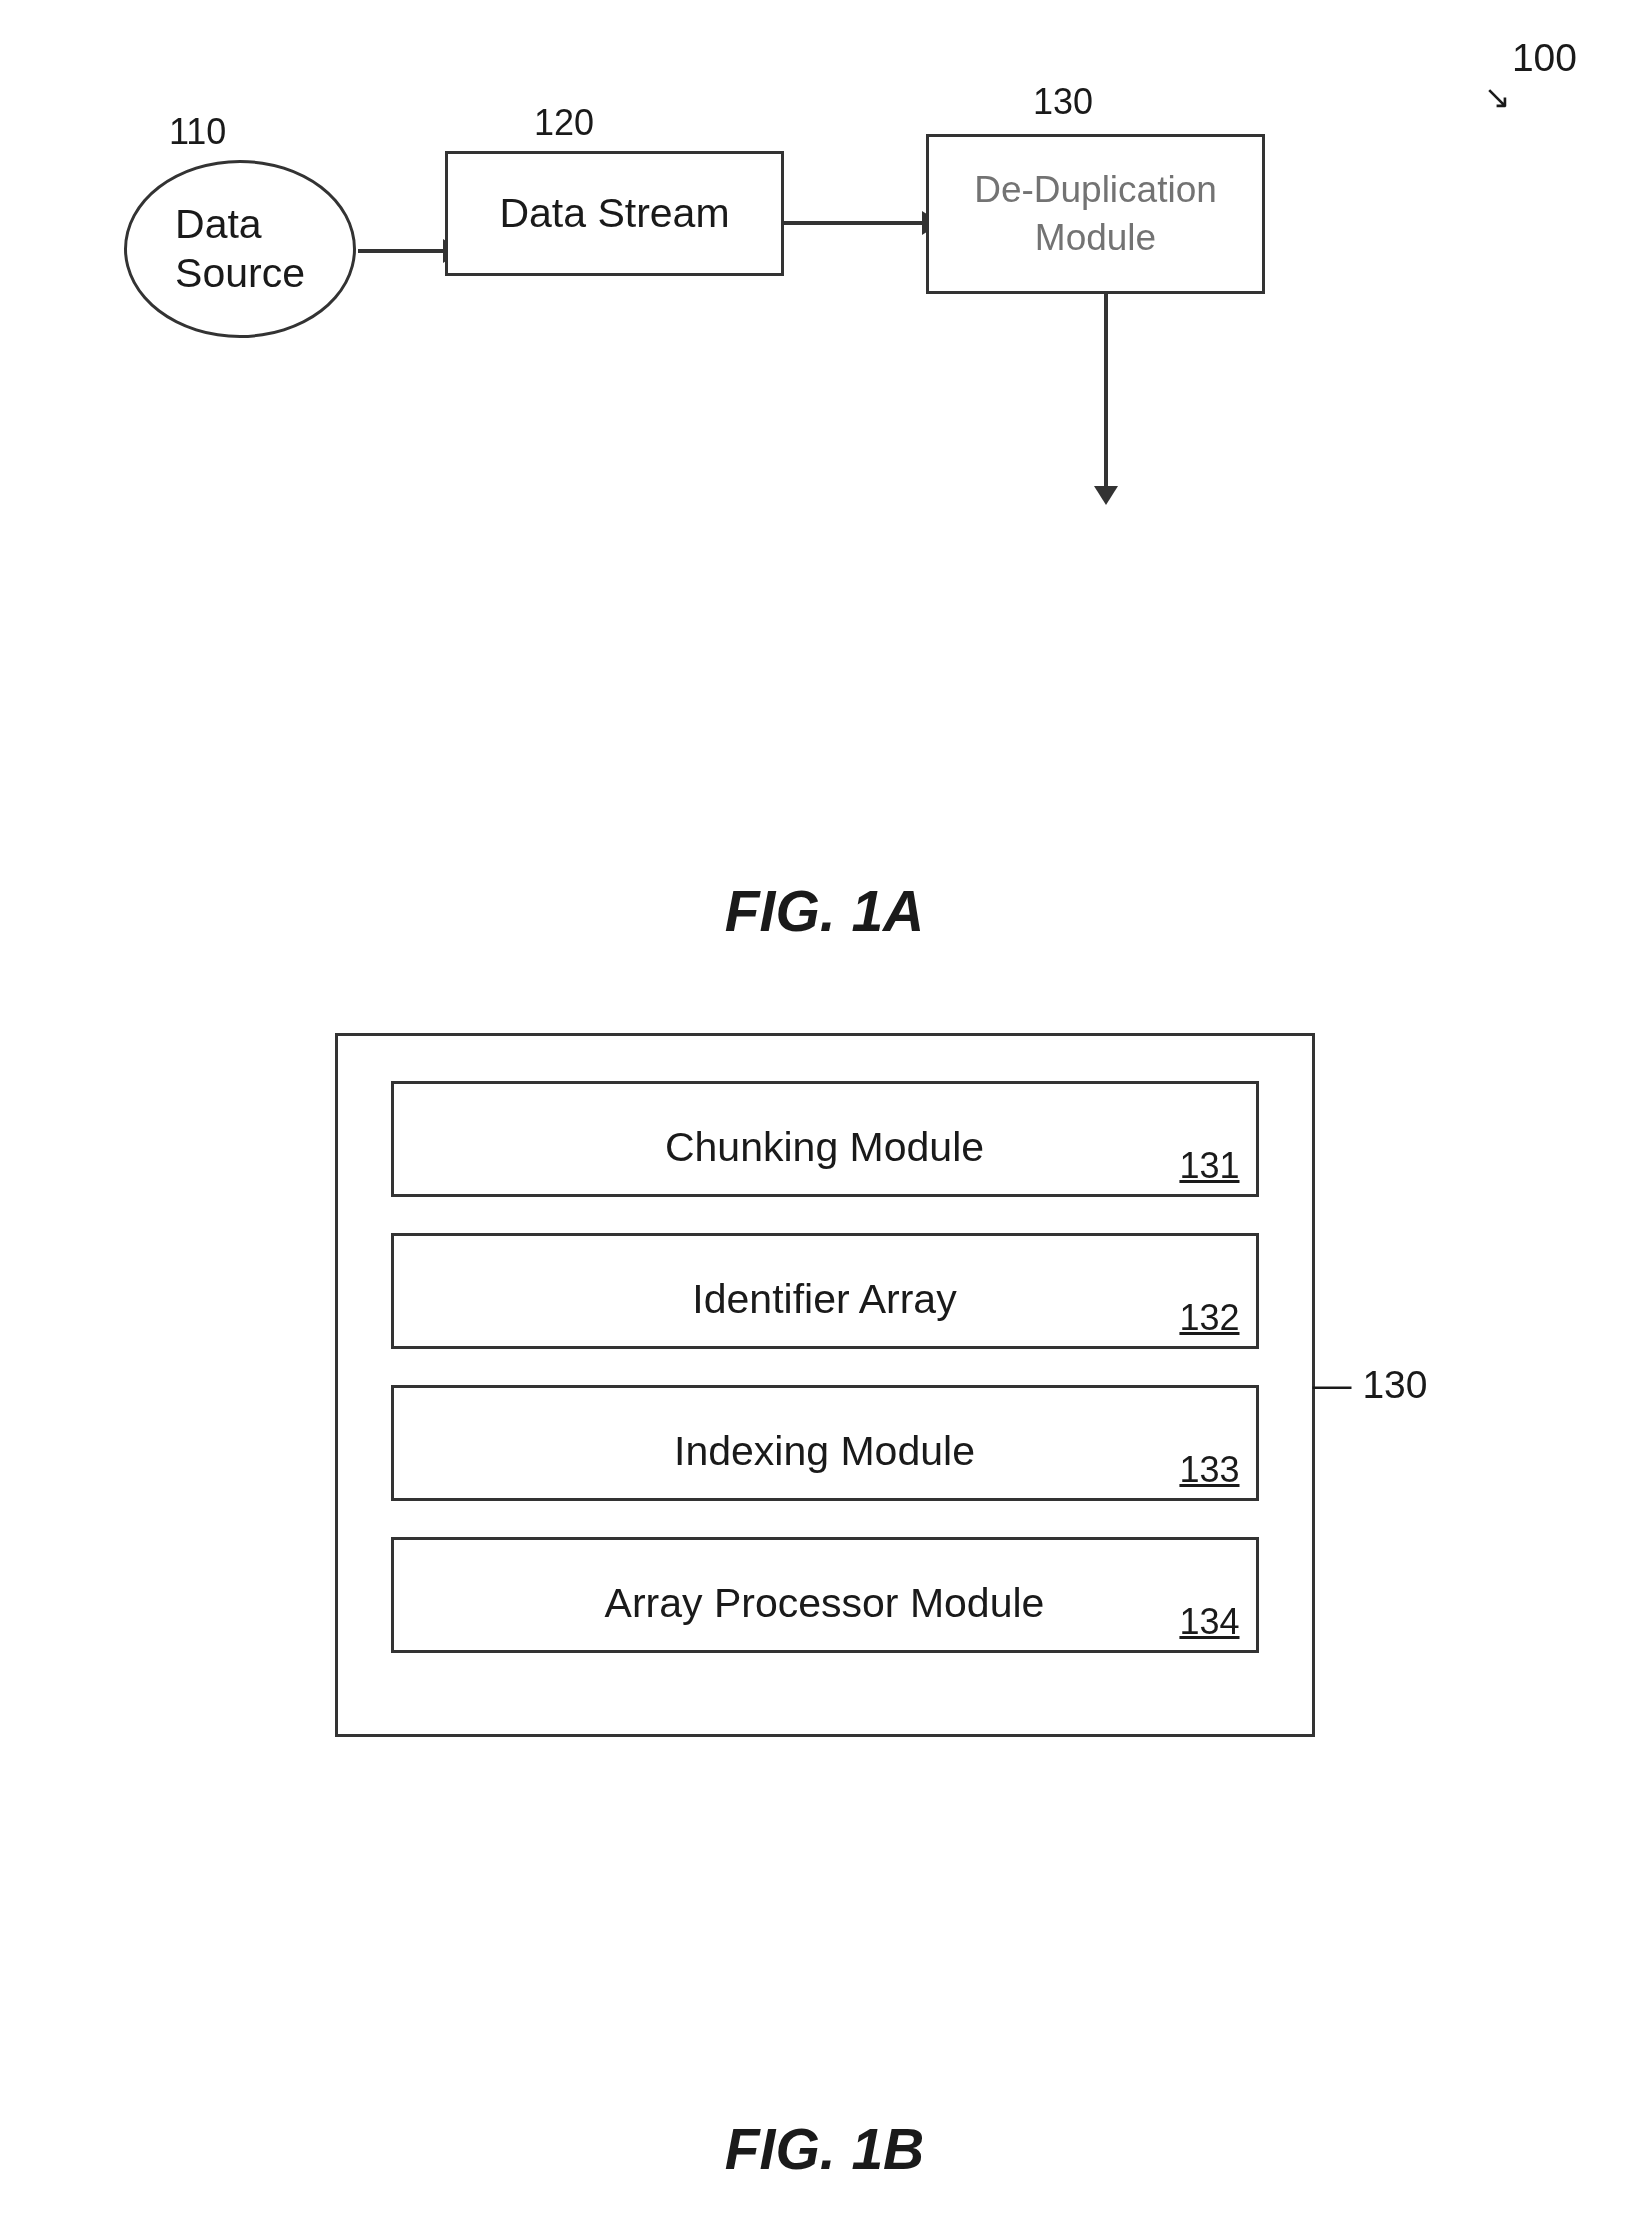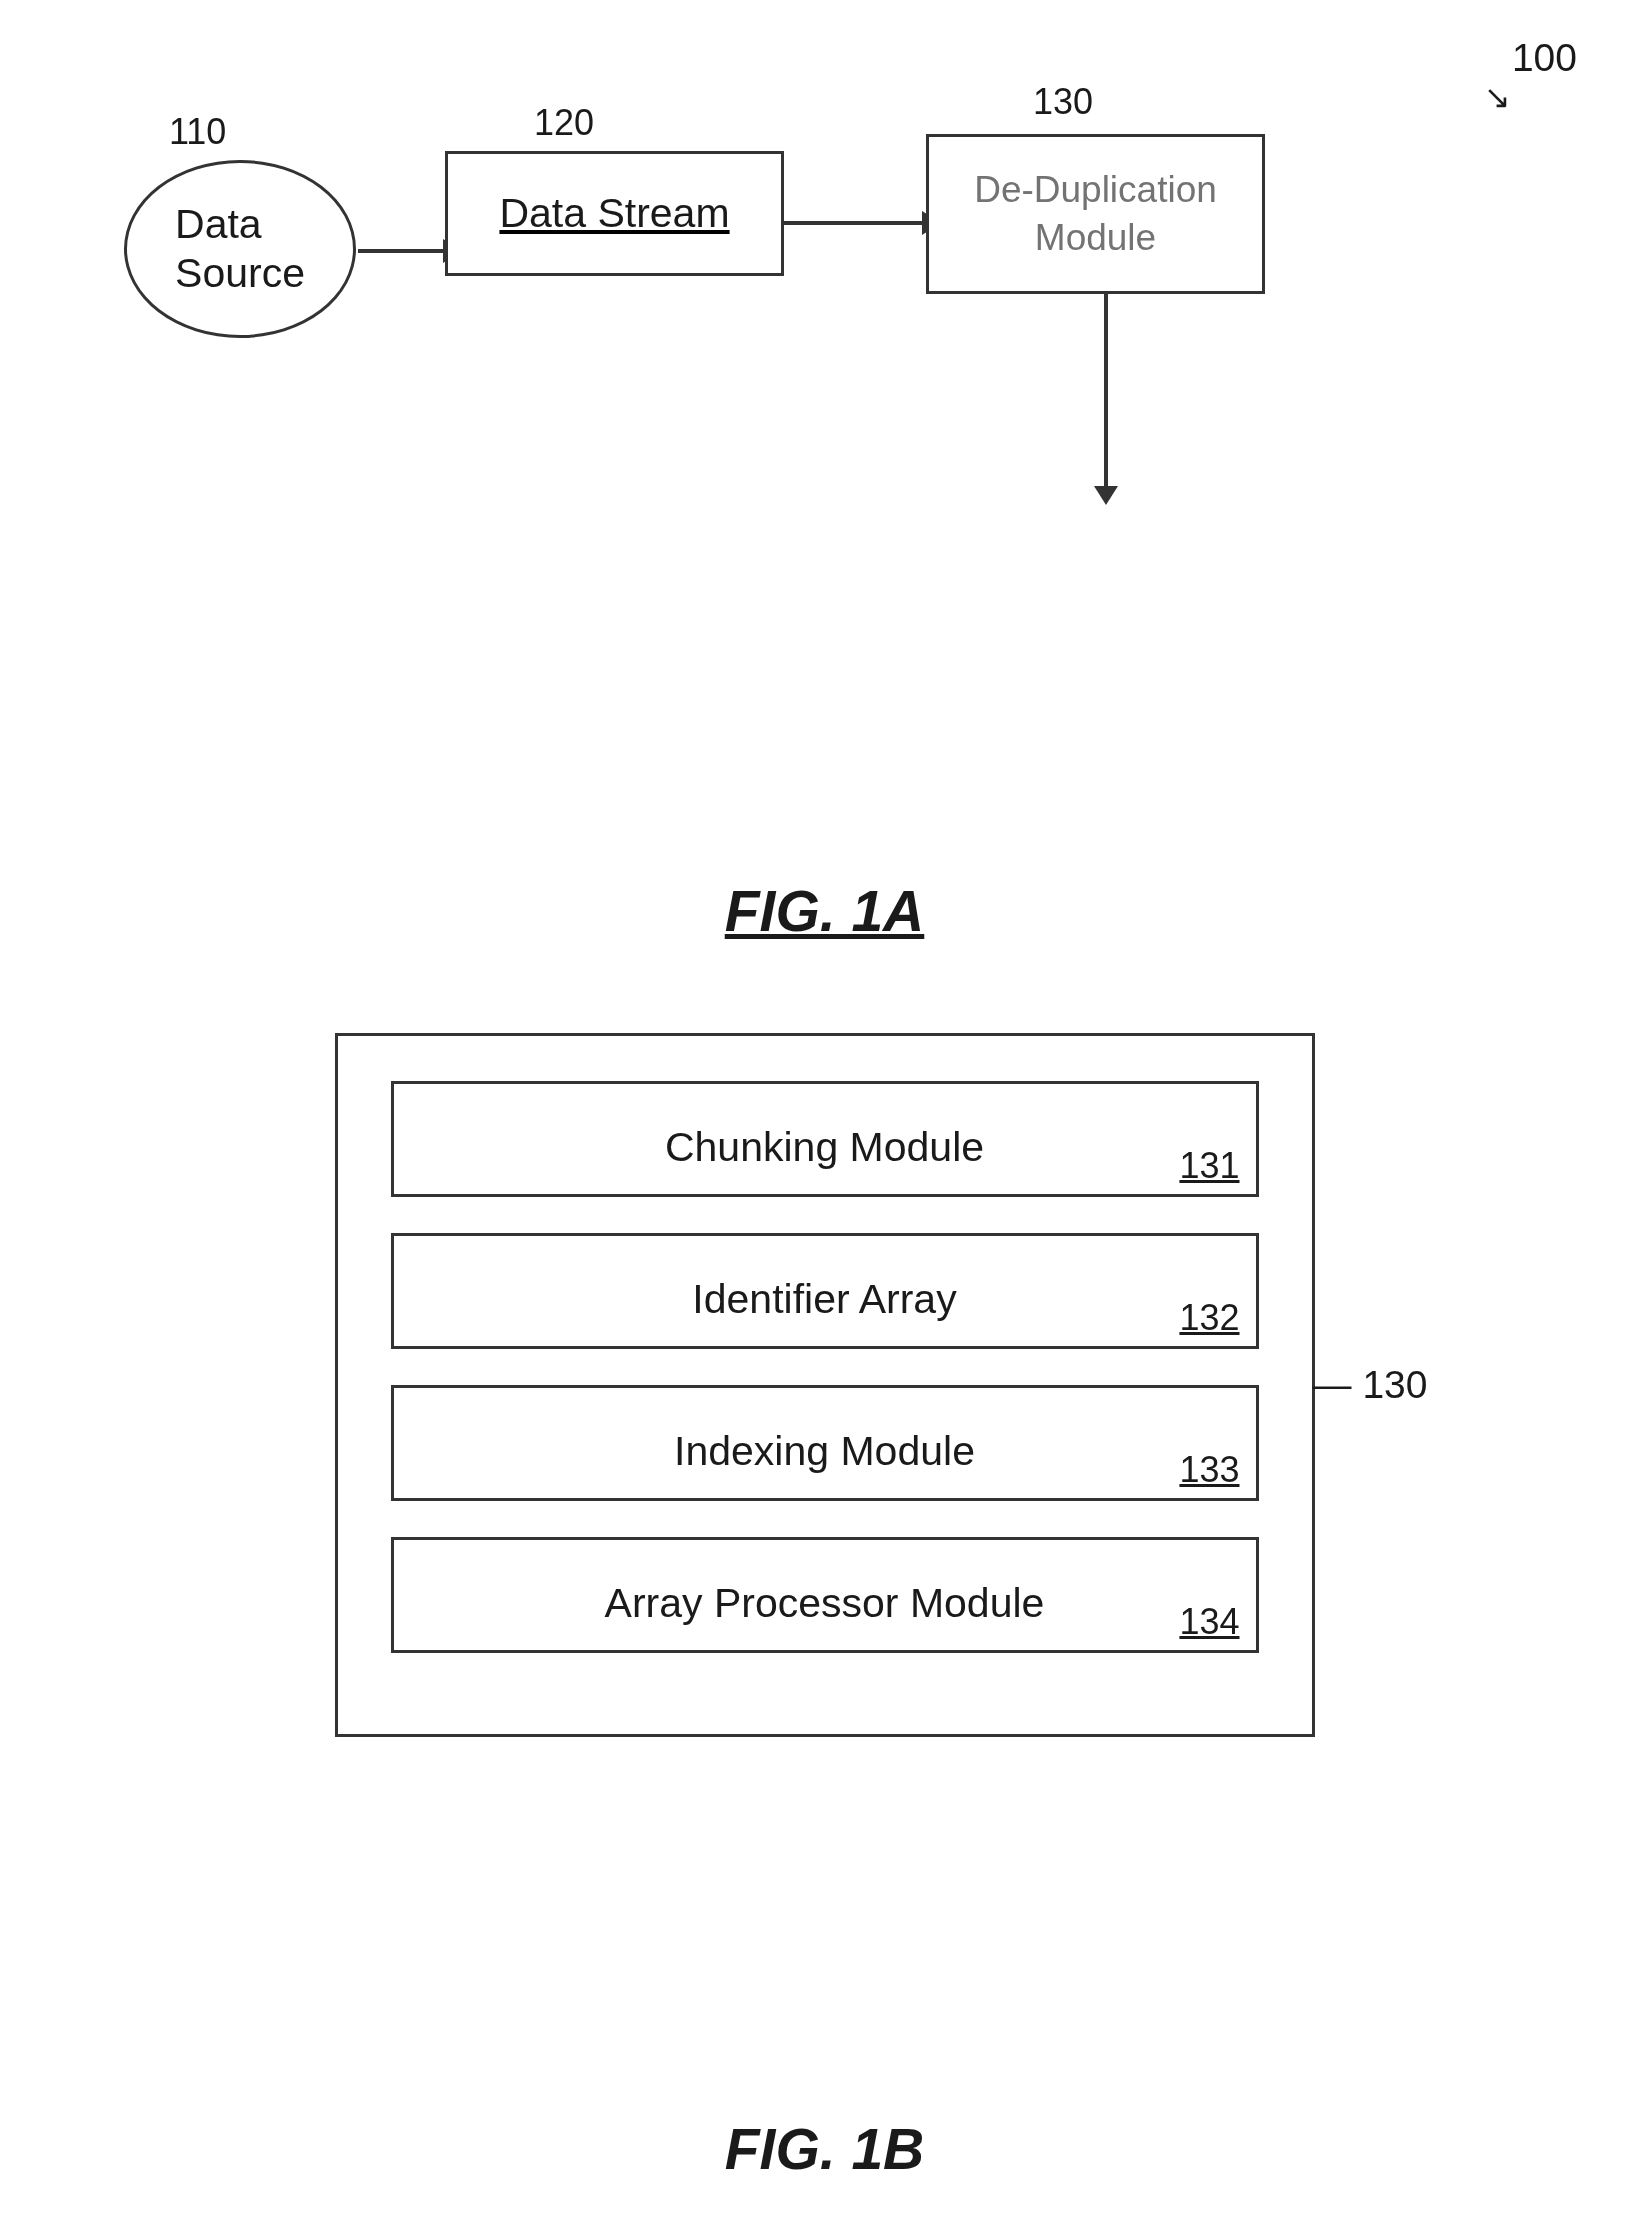"120" .data-stream-group { text-decoration: underline -> none }
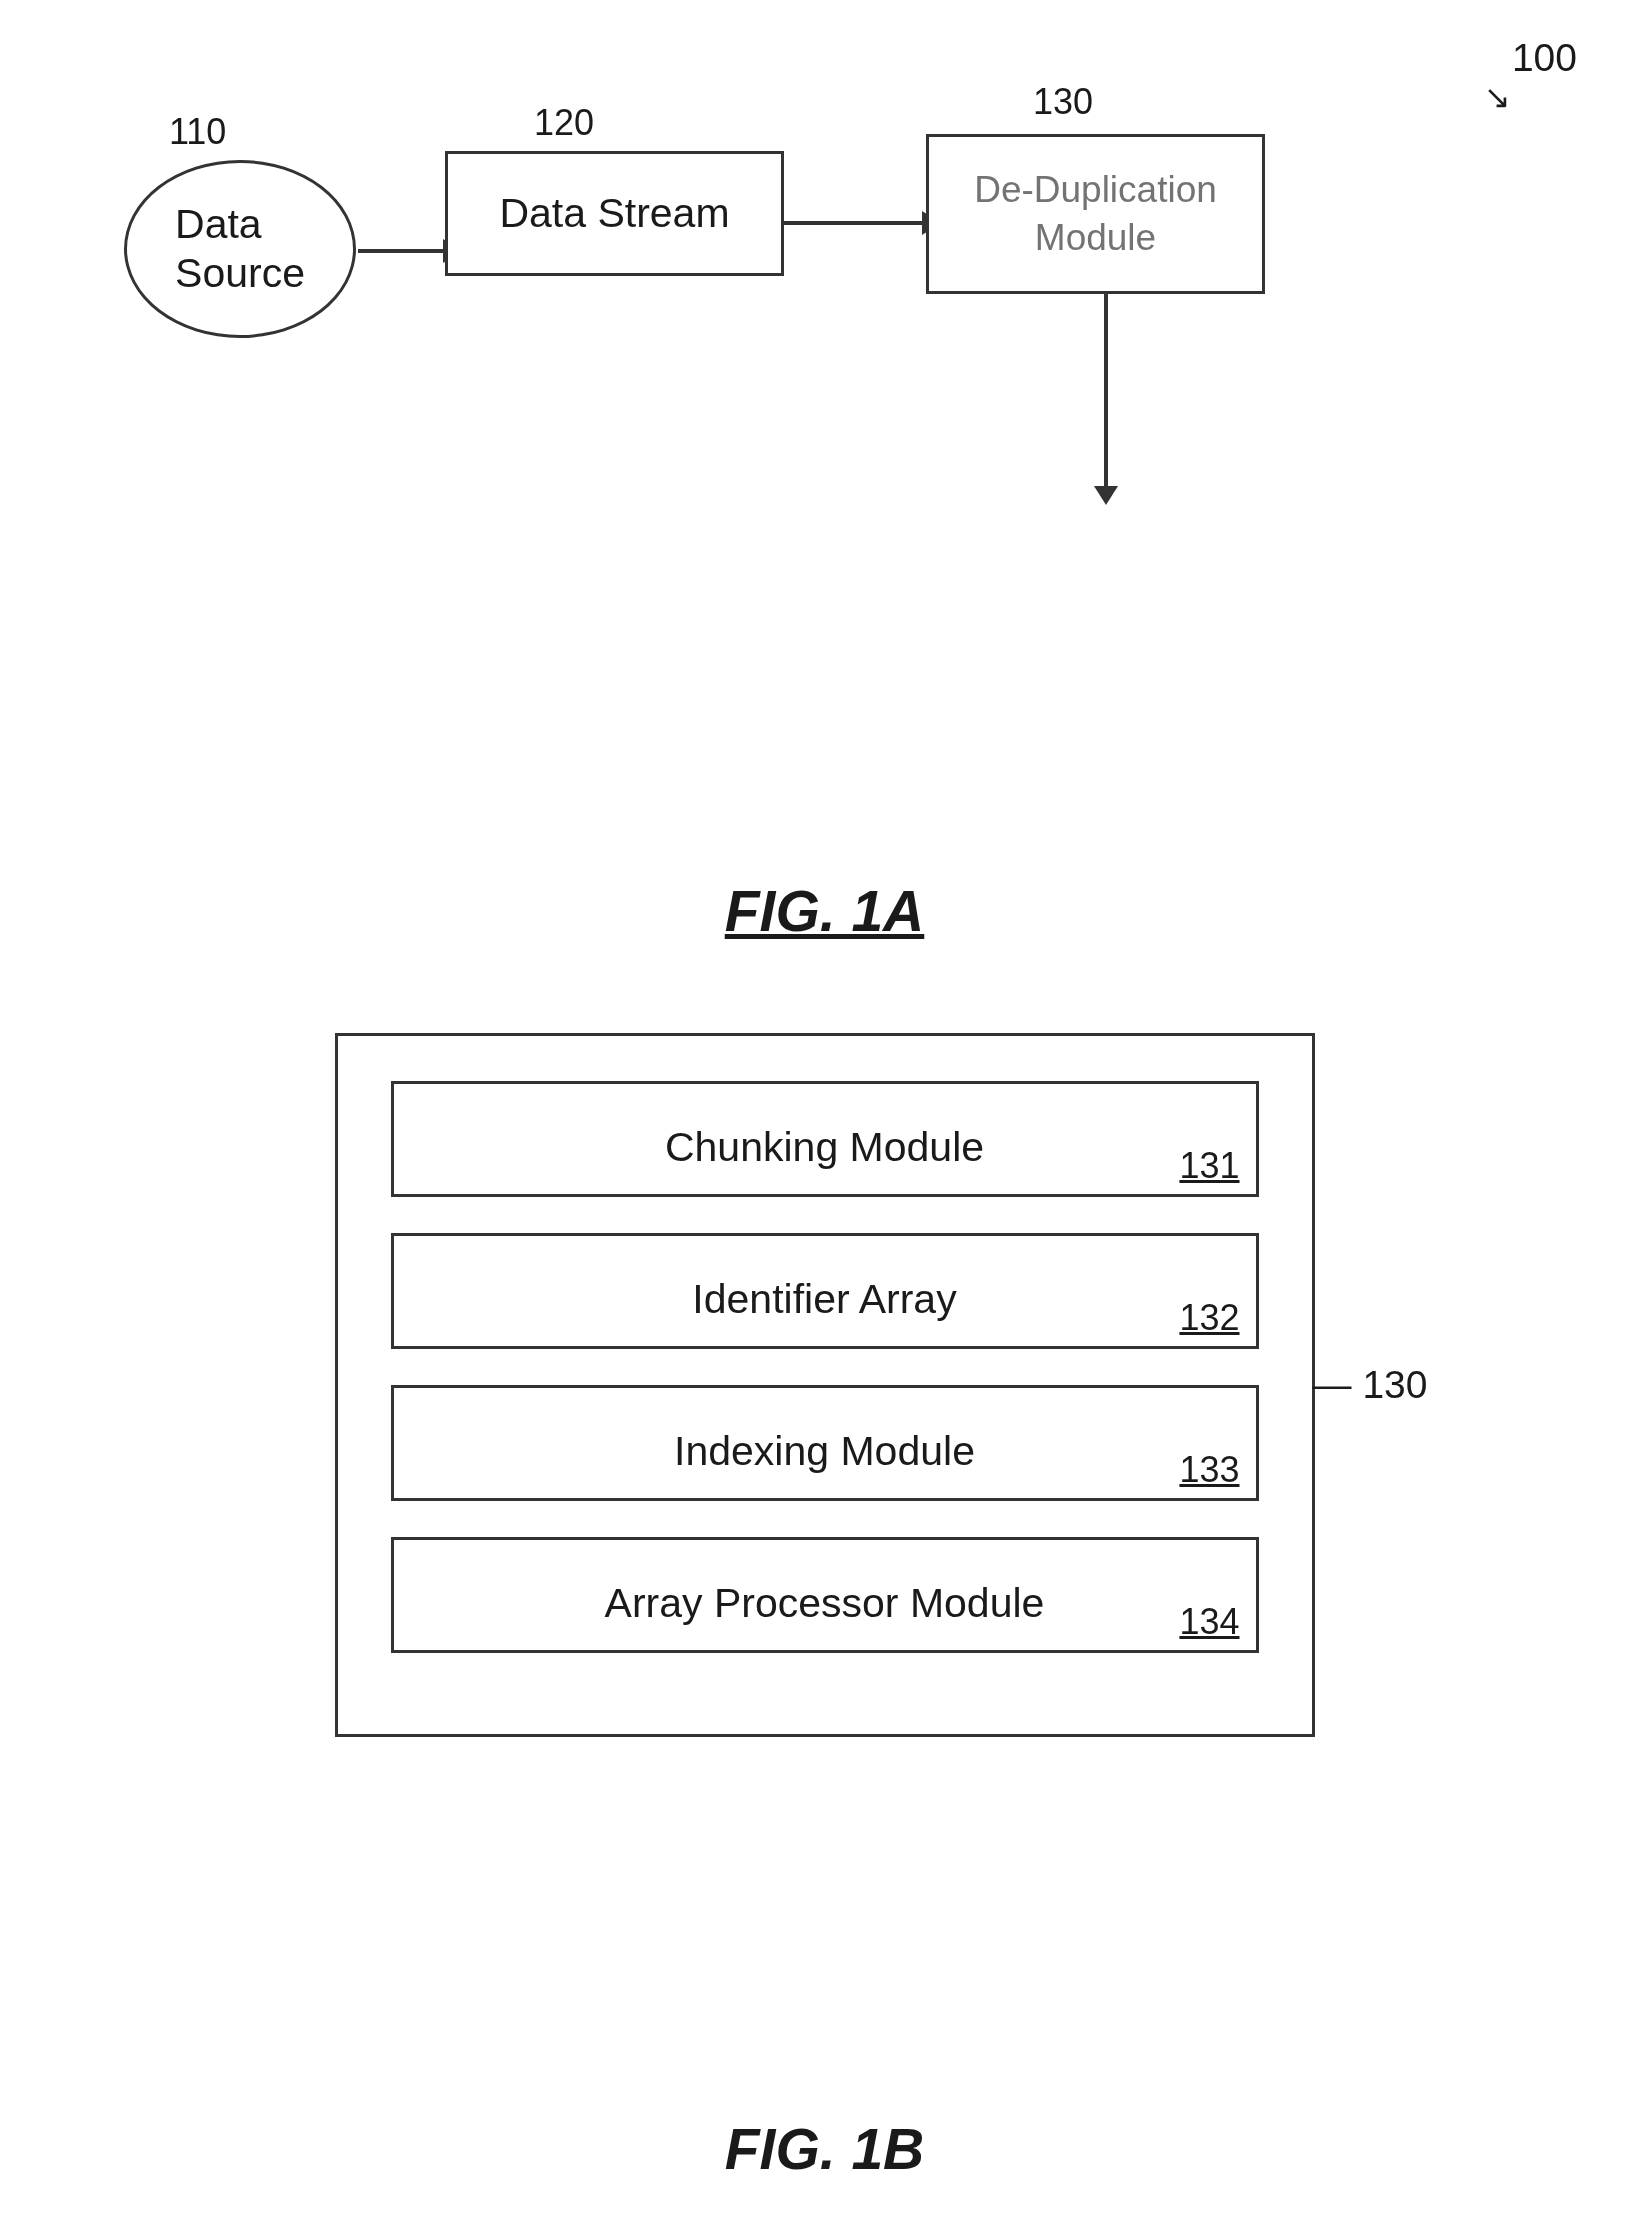"FIG. 1A" .fig1a-label { text-decoration: underline -> none }
